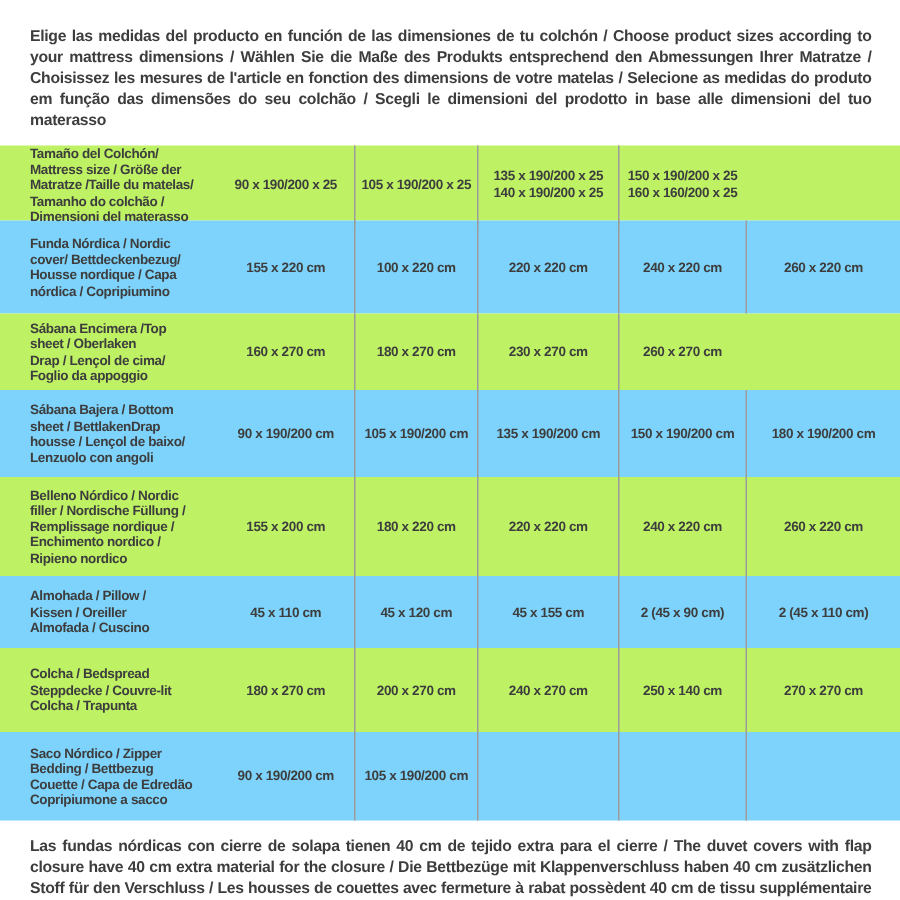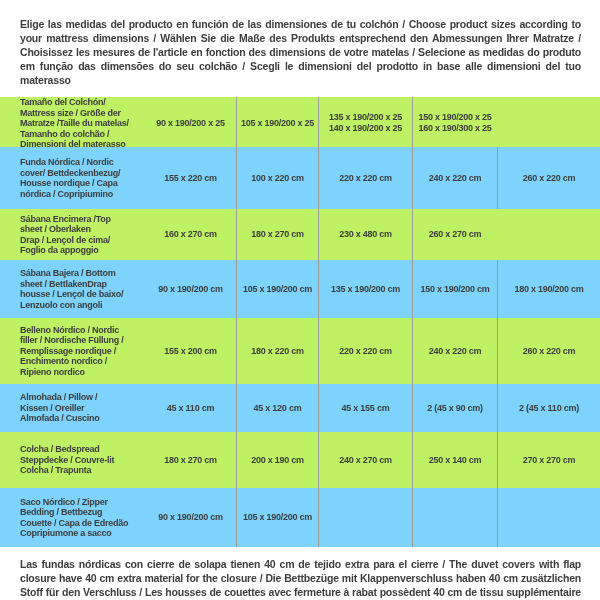"150 x 190/200 x 25" div.tcell { text: 190/300 -> 160/200 }
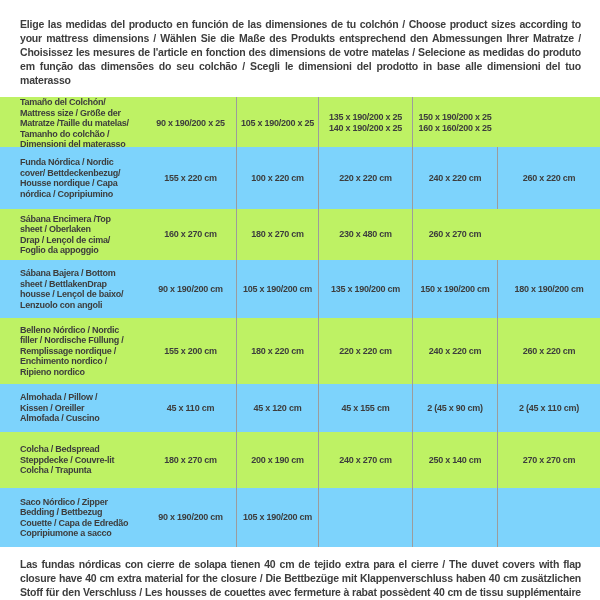"230 x 480 cm" div.tcell { text: 480 -> 270 }
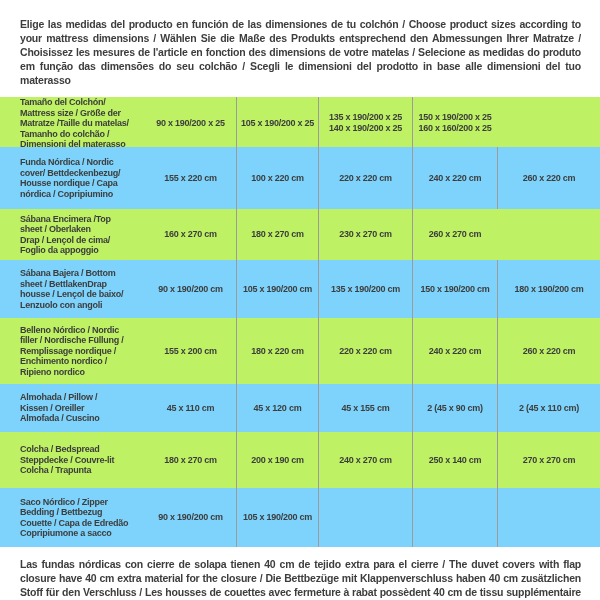"200 x 190 cm" div.tcell { text: 190 -> 270 }
